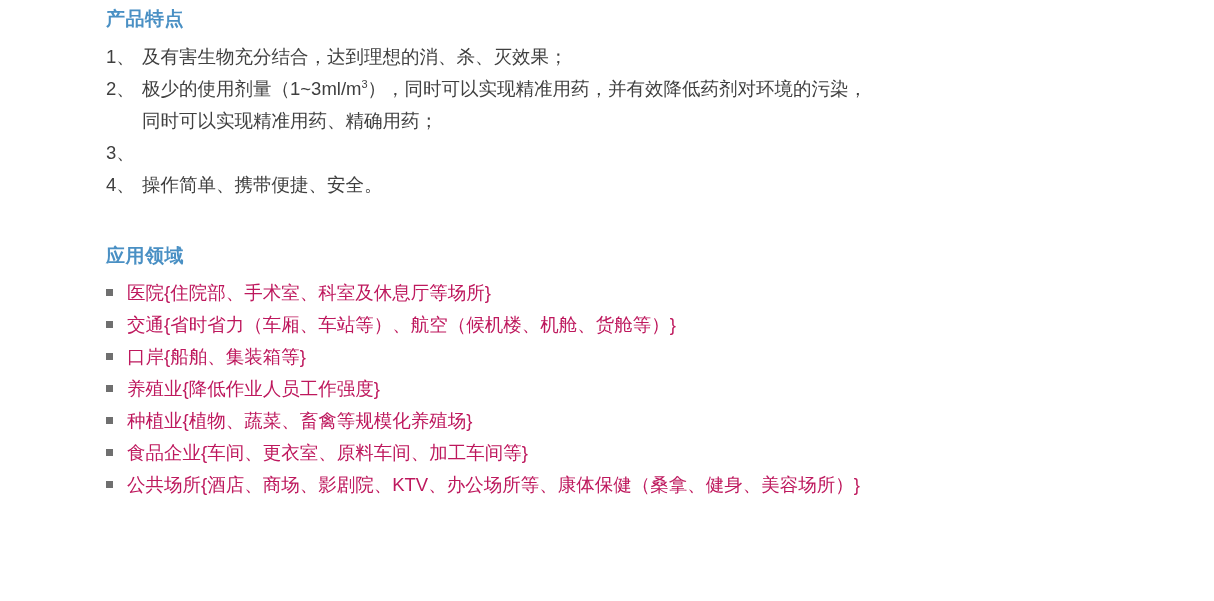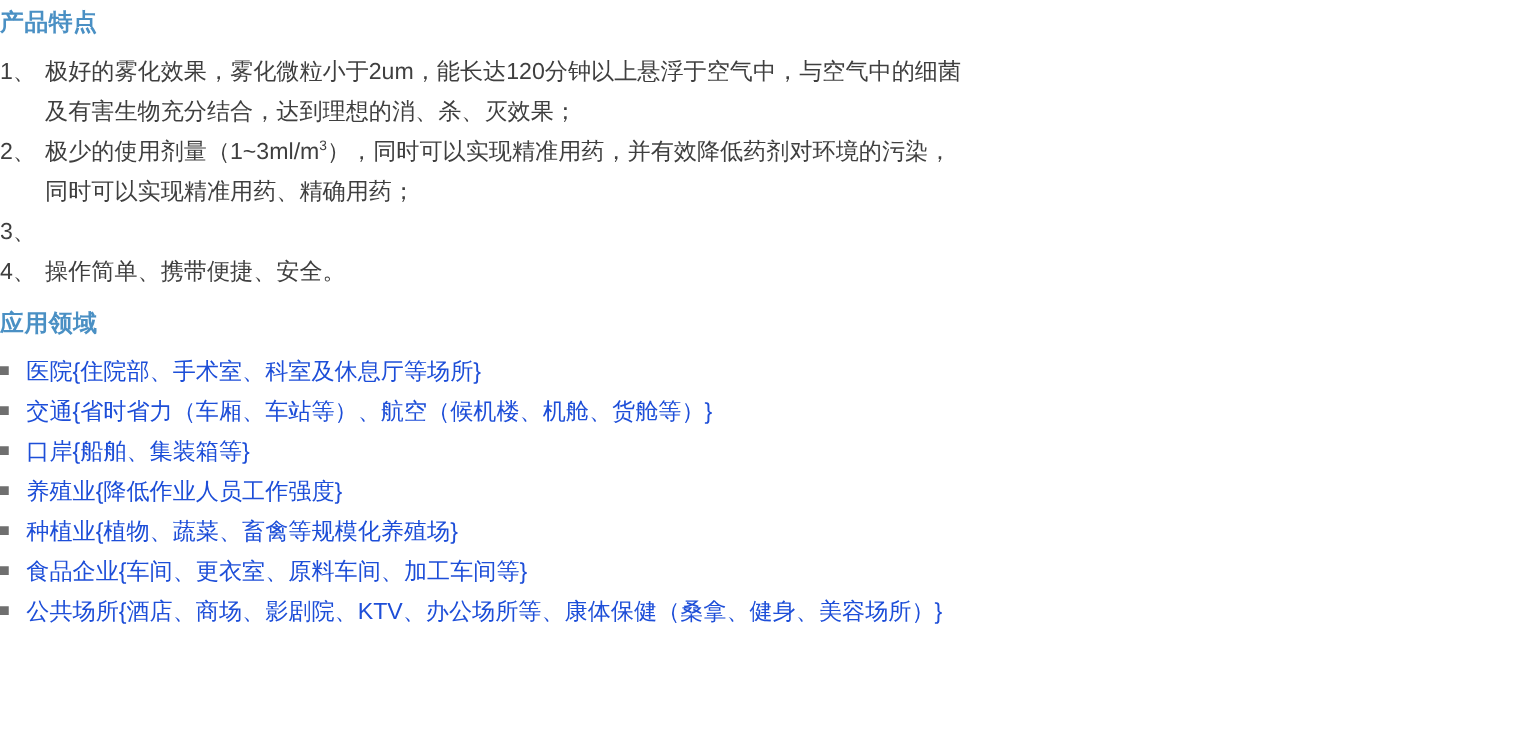"产品特点" .section { padding-left: none -> 106px }
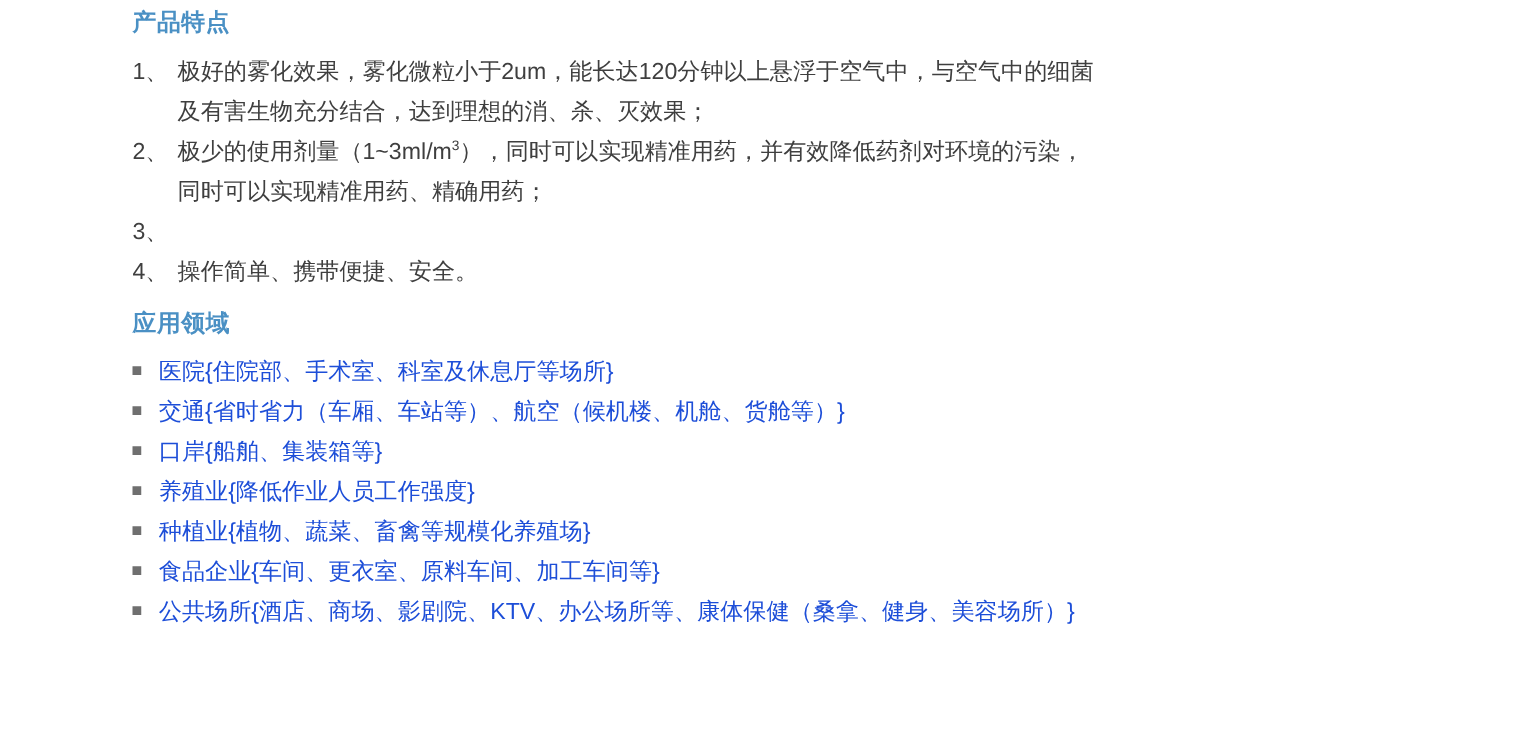"极好的雾化效果，雾化微粒小于2um，能长达120分钟以上悬浮于空气中，与空气中的" span { html: <span>极好的雾化效果，雾化微粒小于2um，能长达120分钟以上悬浮于空气中，与空气中的细菌</span> -> none }
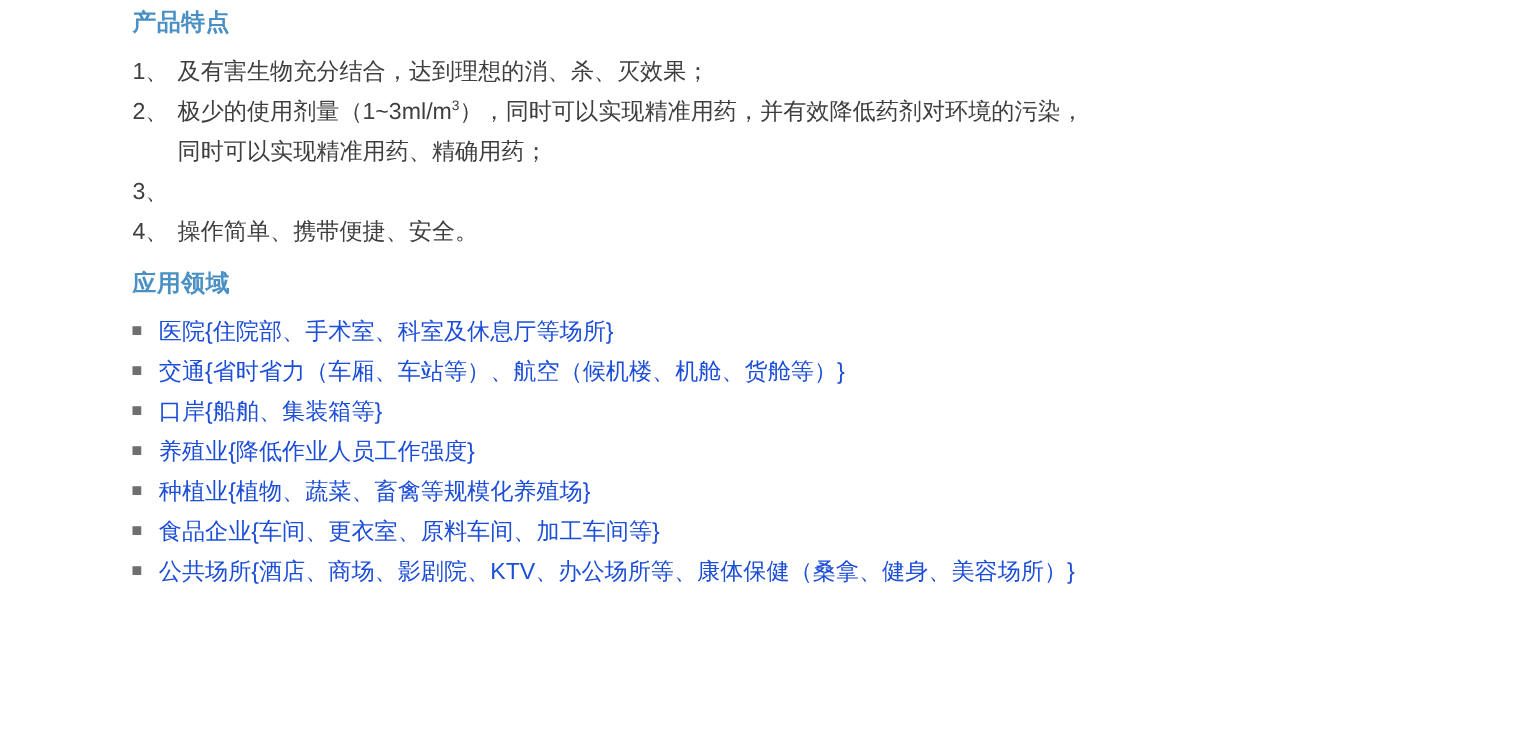"应用领域" .app-section { margin-top: 14px -> 42px }
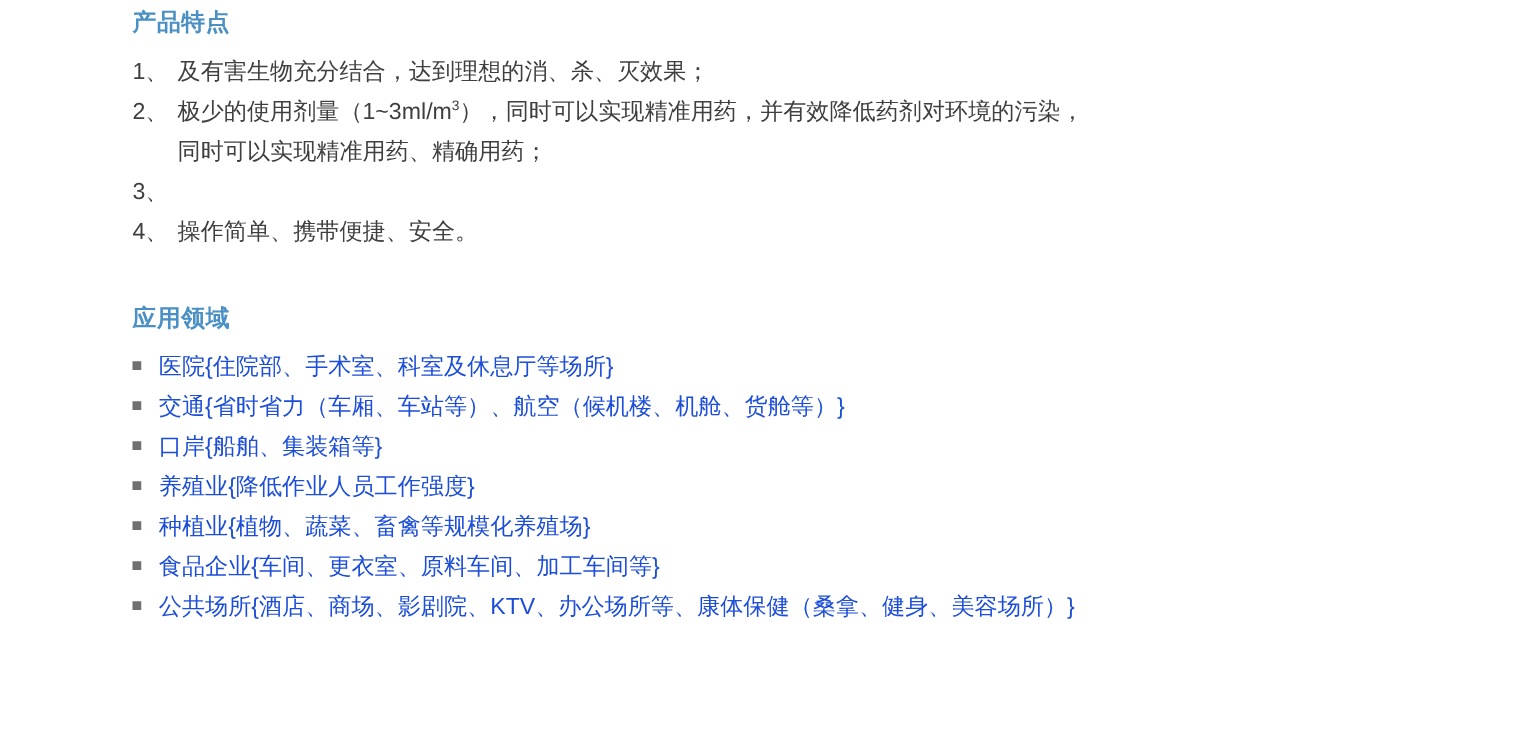"医院{住院部、手术室、科室及休息厅等场所}" .bullet-item { color: #1d4ed8 -> #be185d }
